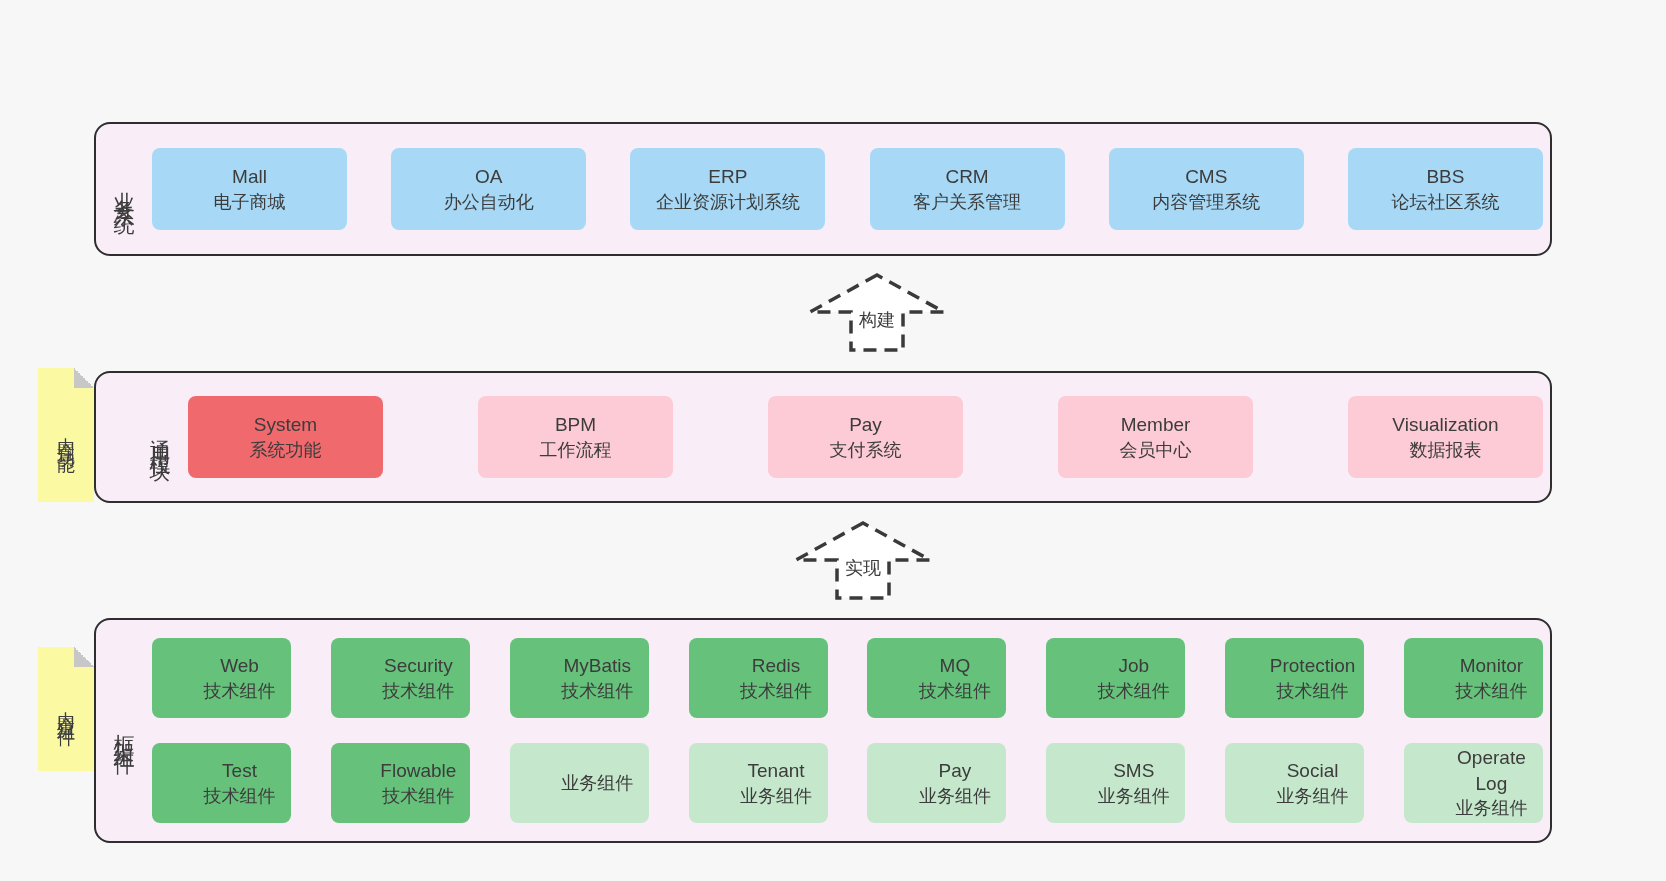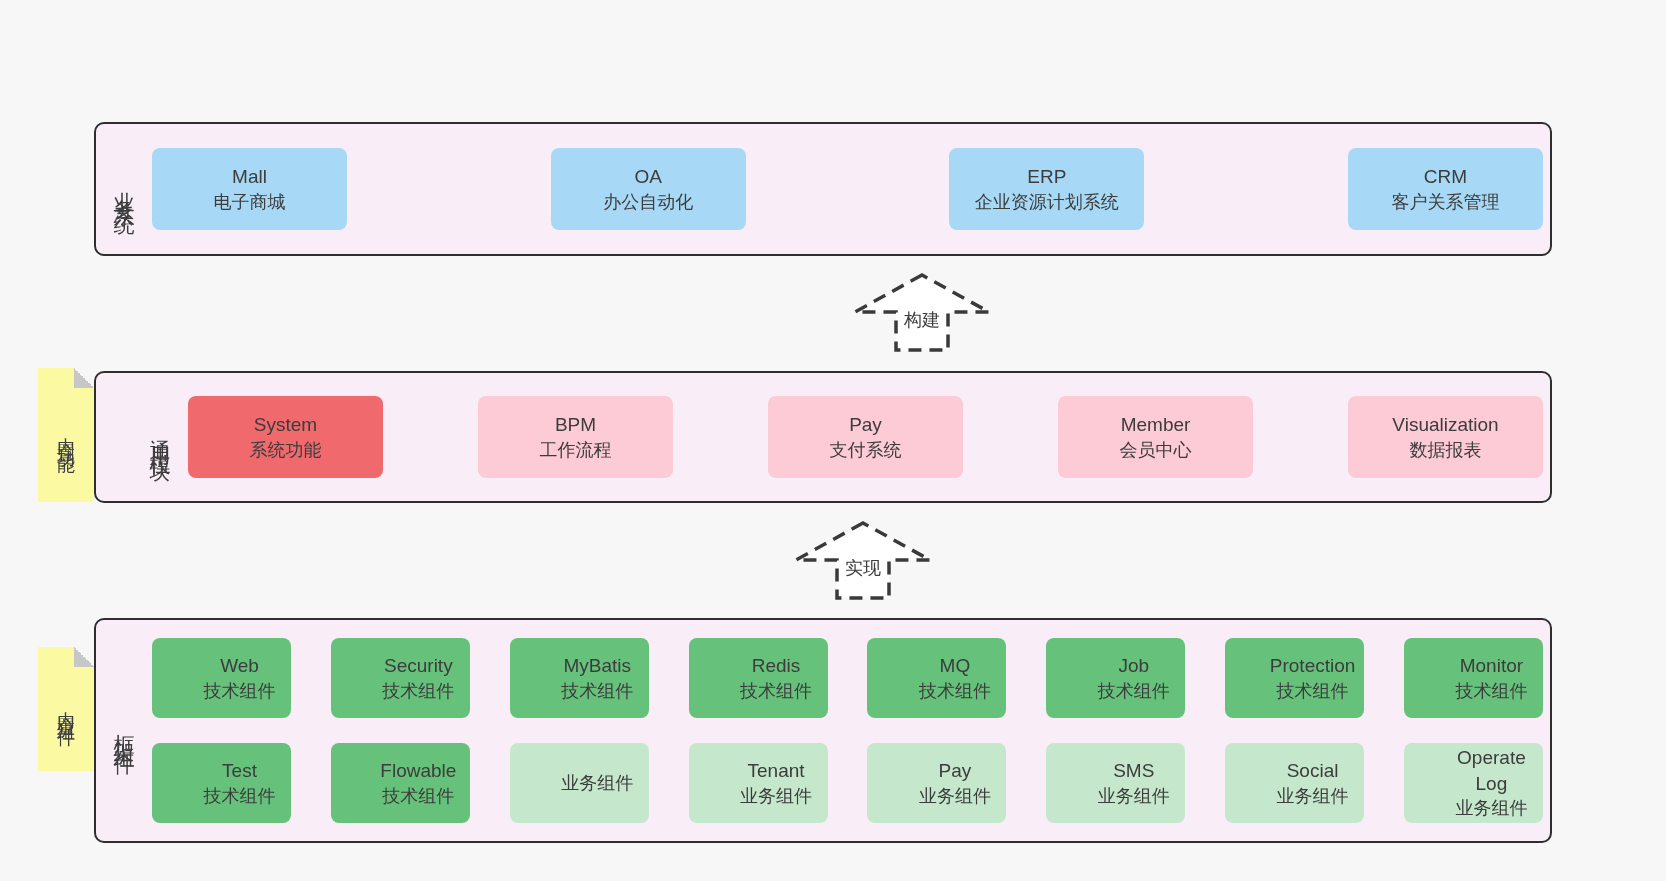"Mall" .panel { border-radius: 10px -> 16px }
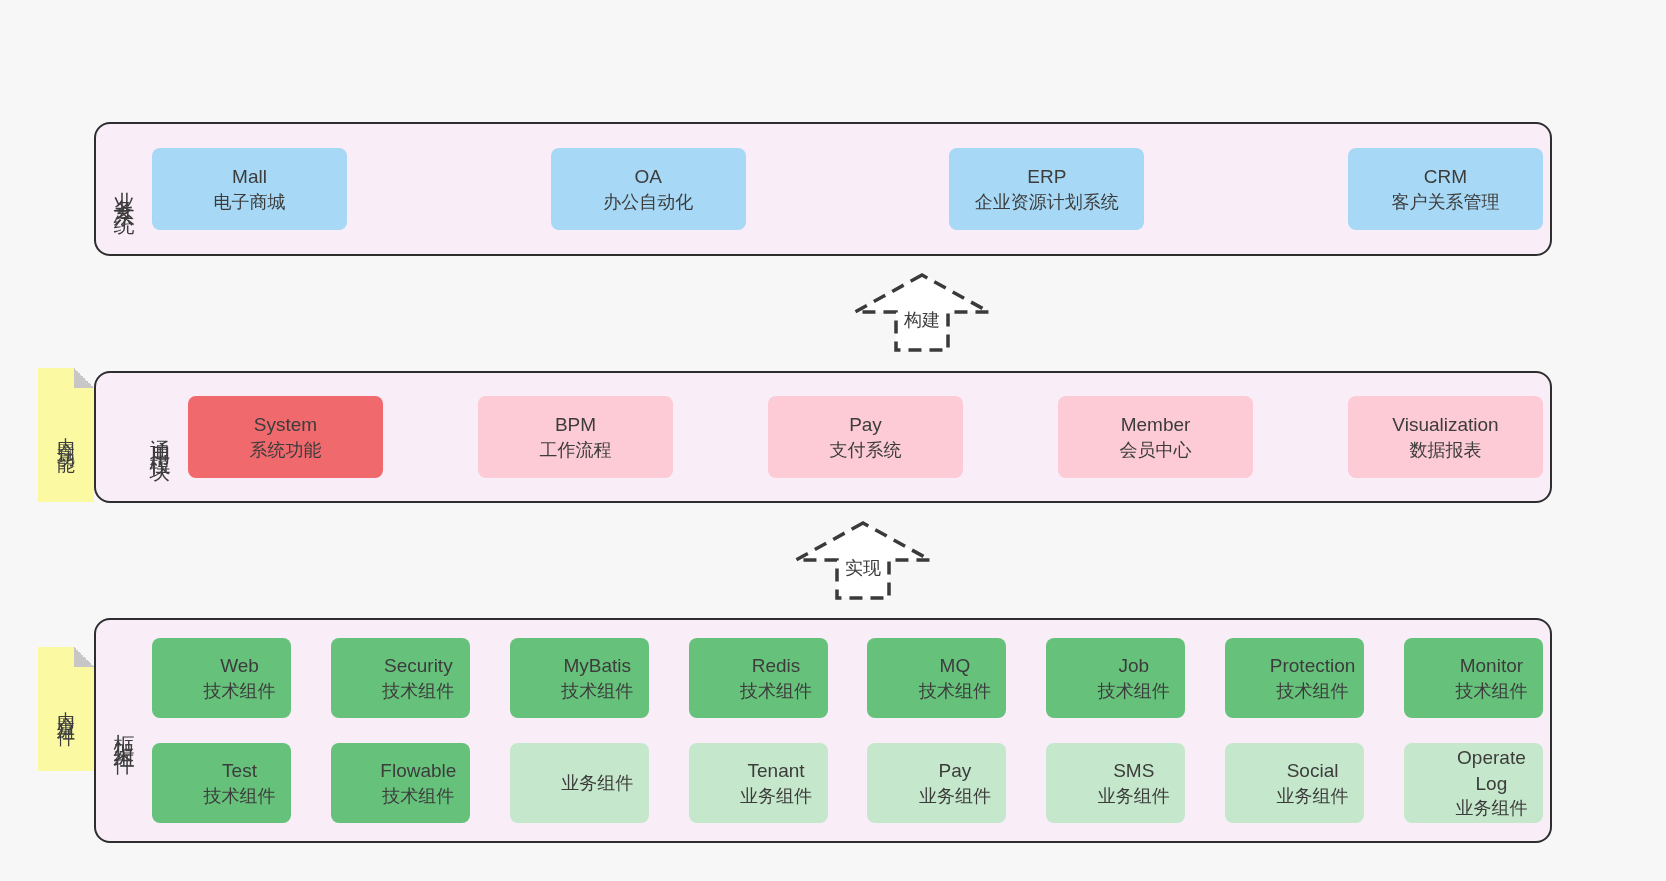"CMS" div.box { html: none -> <div> <div>CMS</div> <div>内容管理系统</div> </div> }
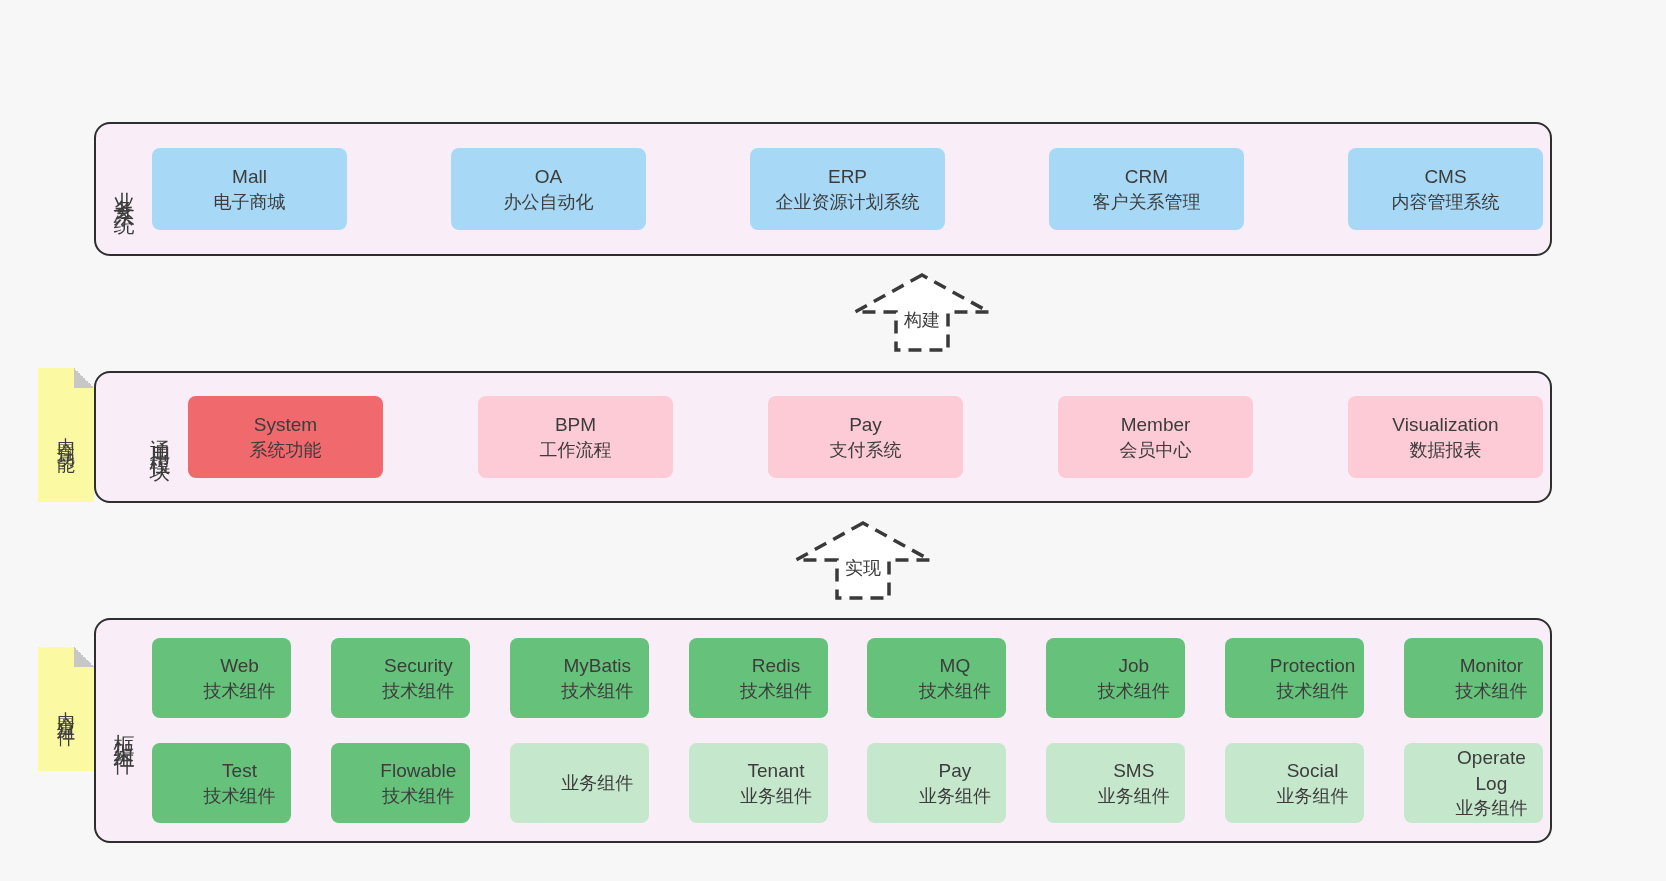"BBS" div.box { html: none -> <div> <div>BBS</div> <div>论坛社区系统</div> </div> }
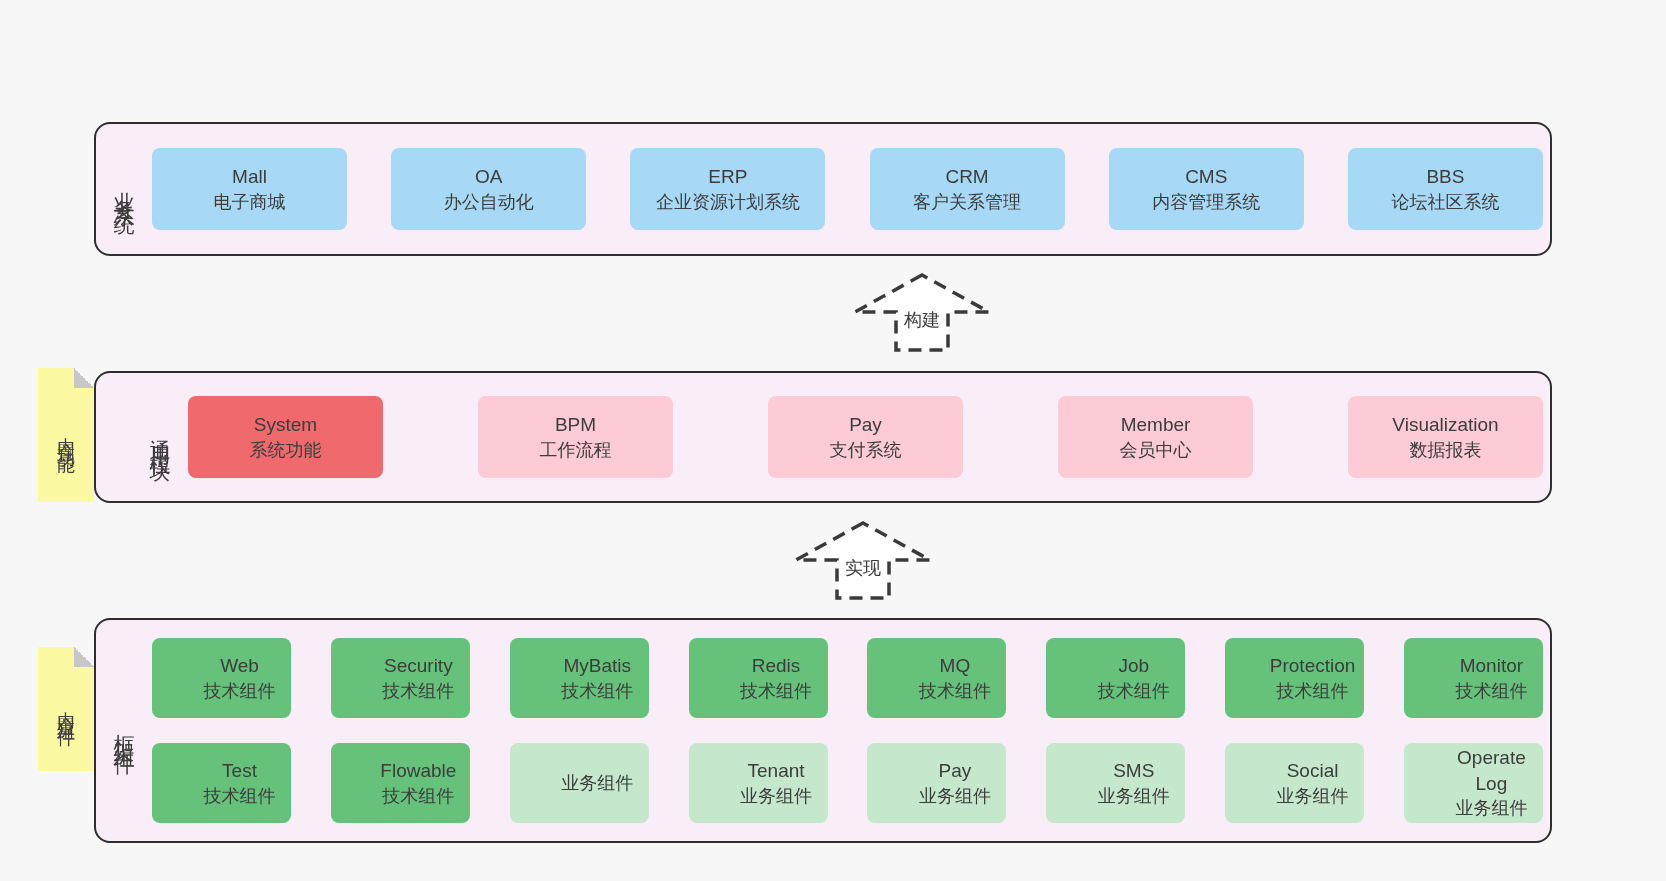"构建" #arrow-build { left: 851px -> 806px }
